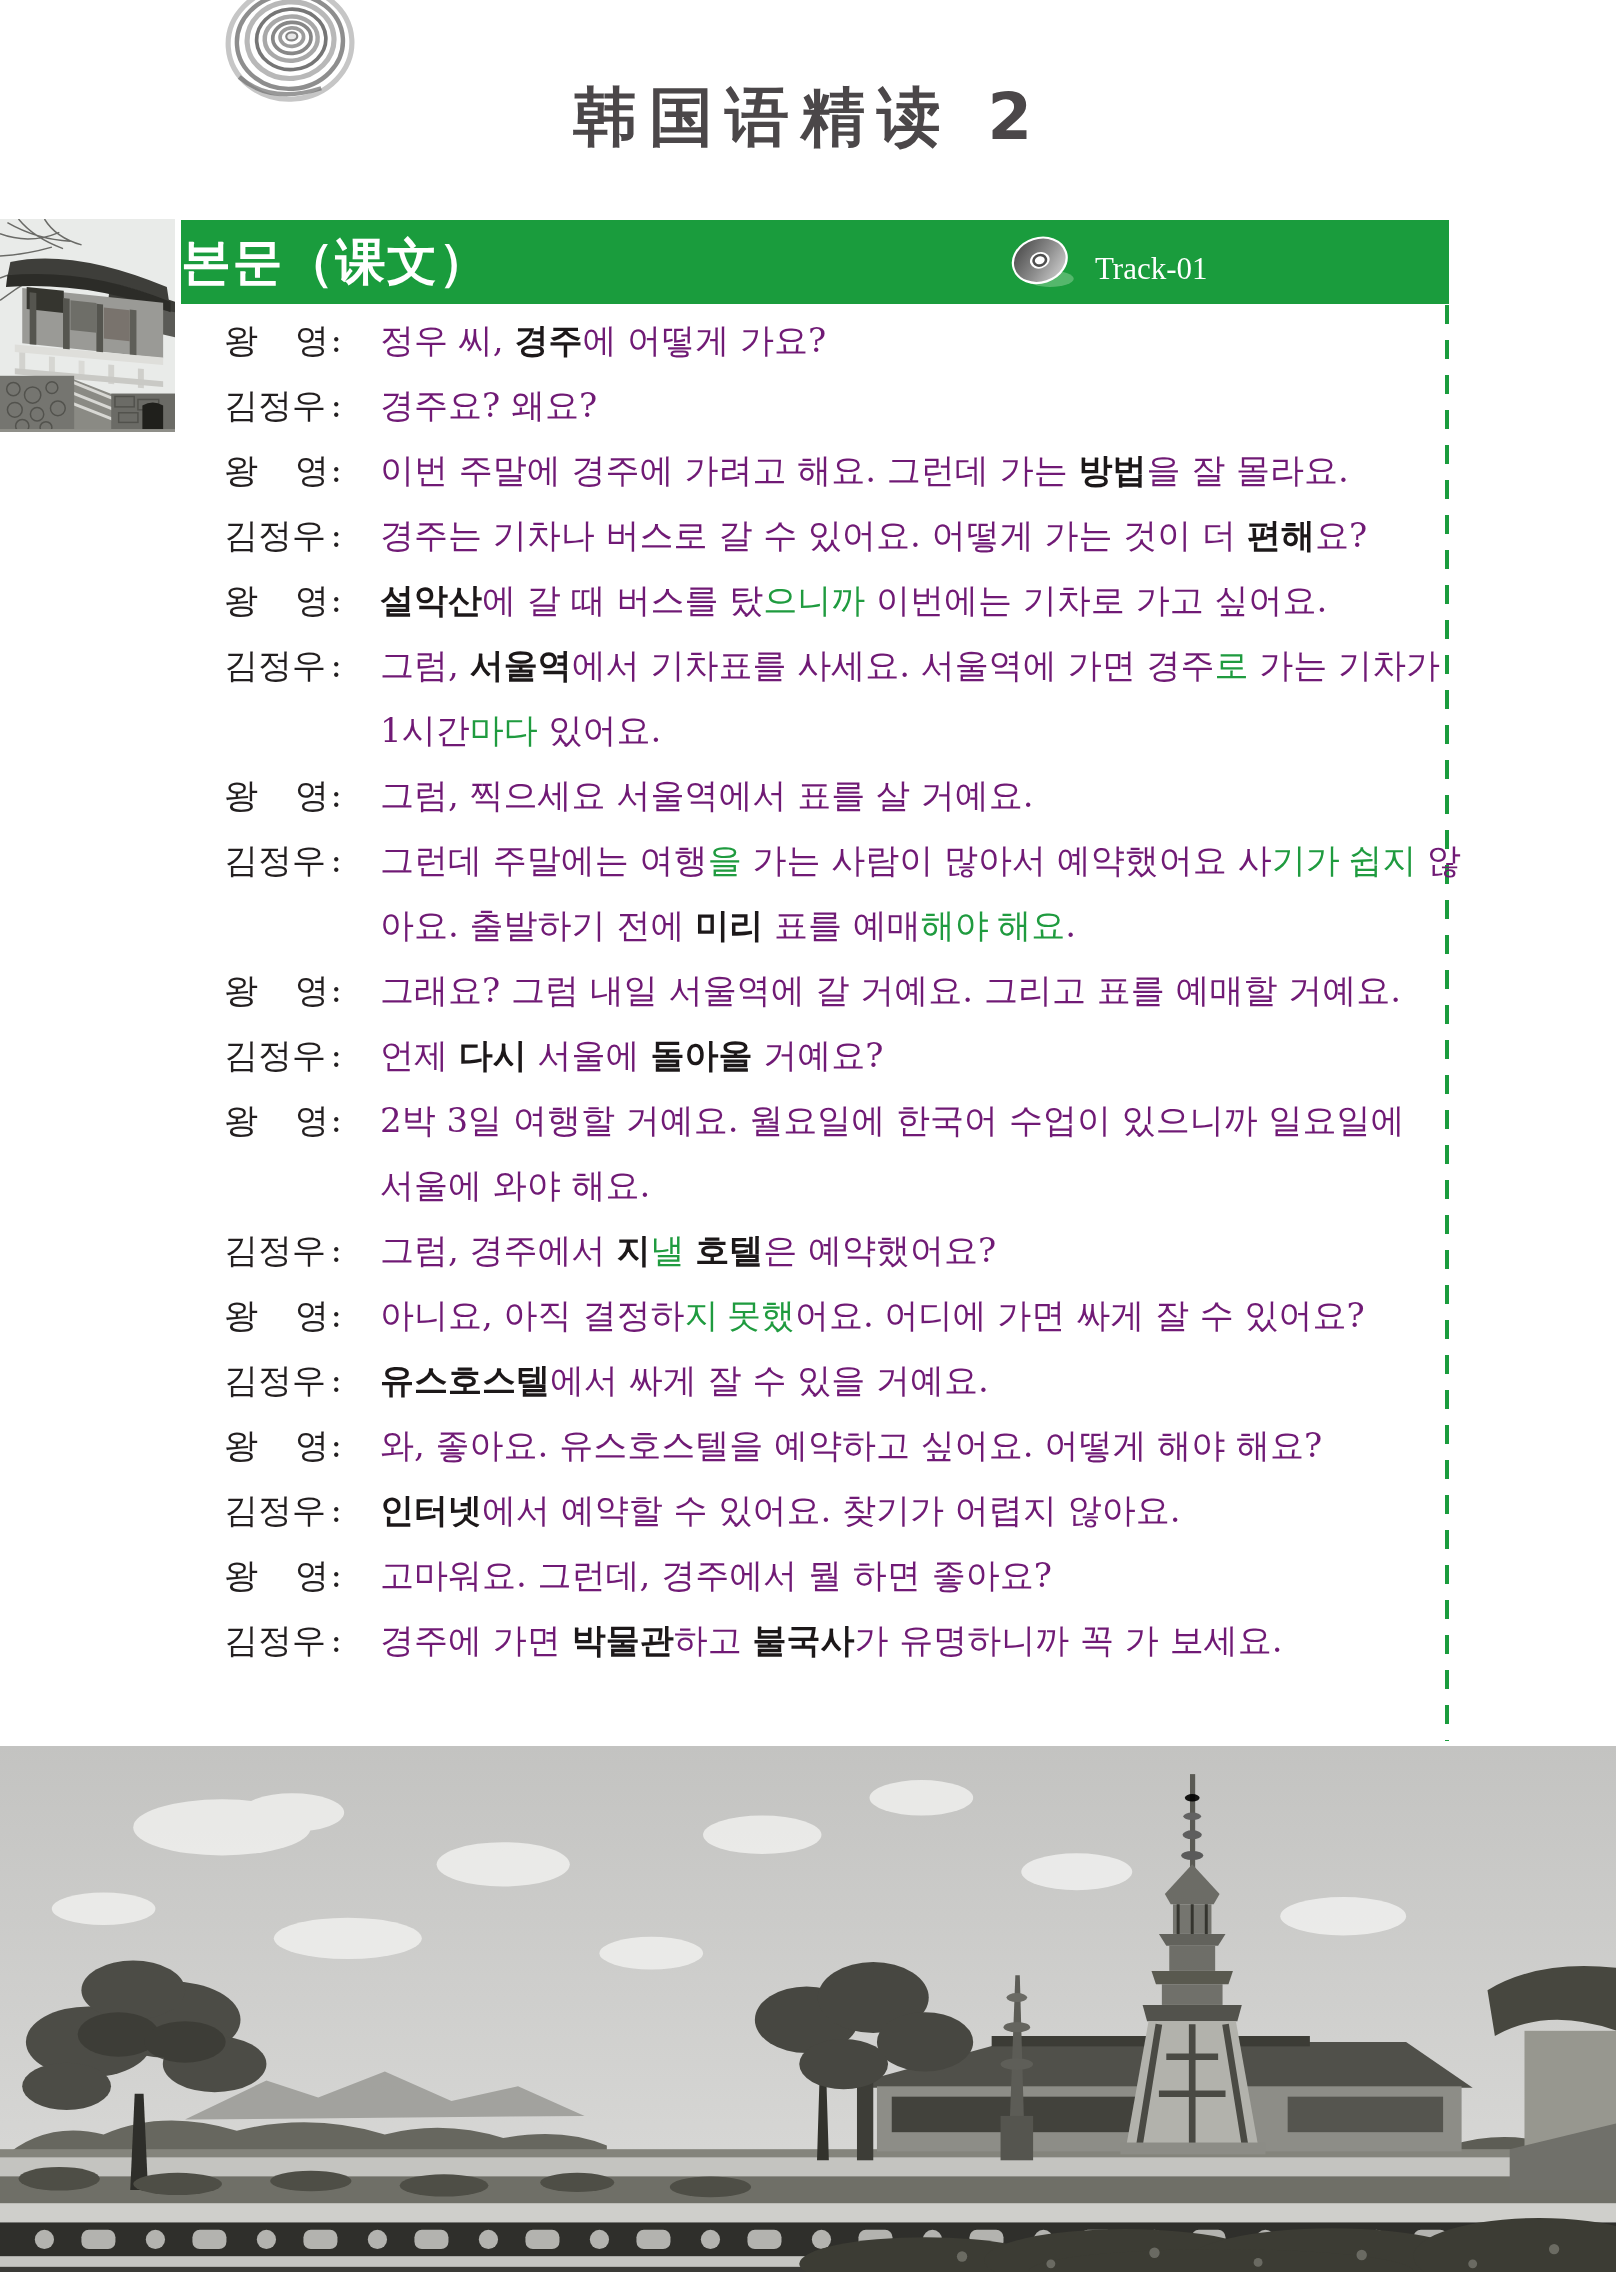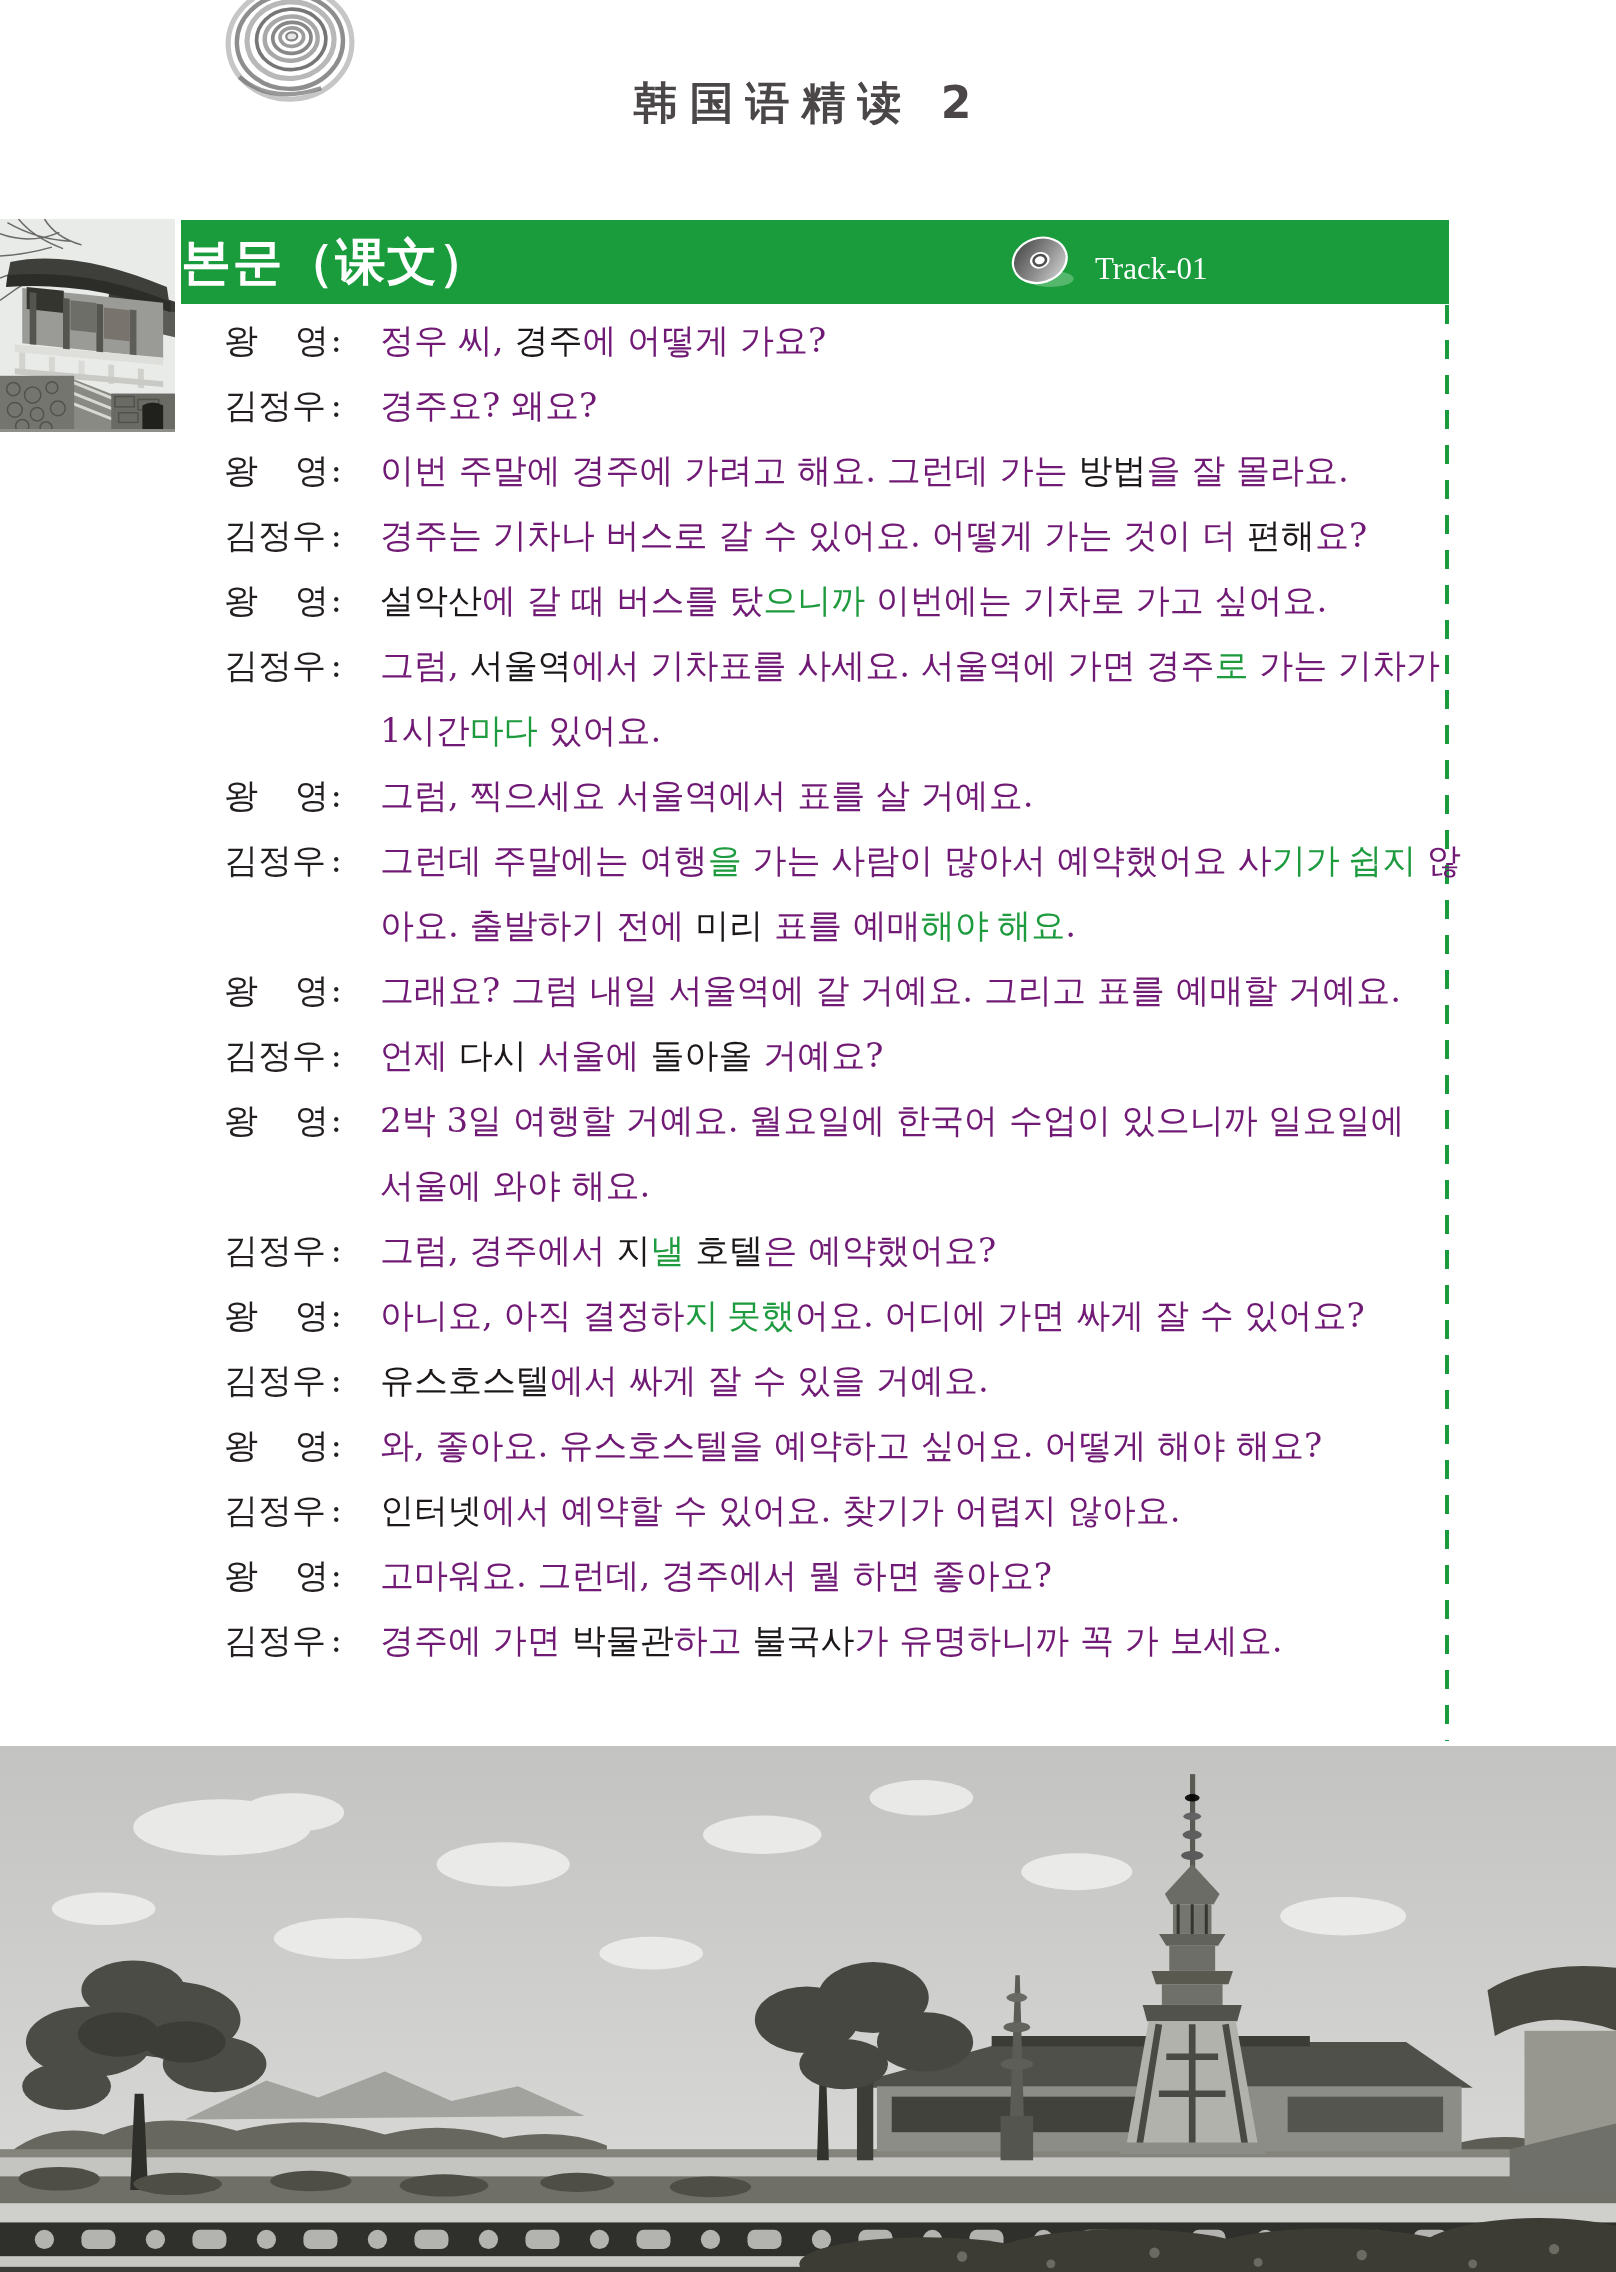"韩国语精读 2" .book-title { font-size: 44px -> 64px }
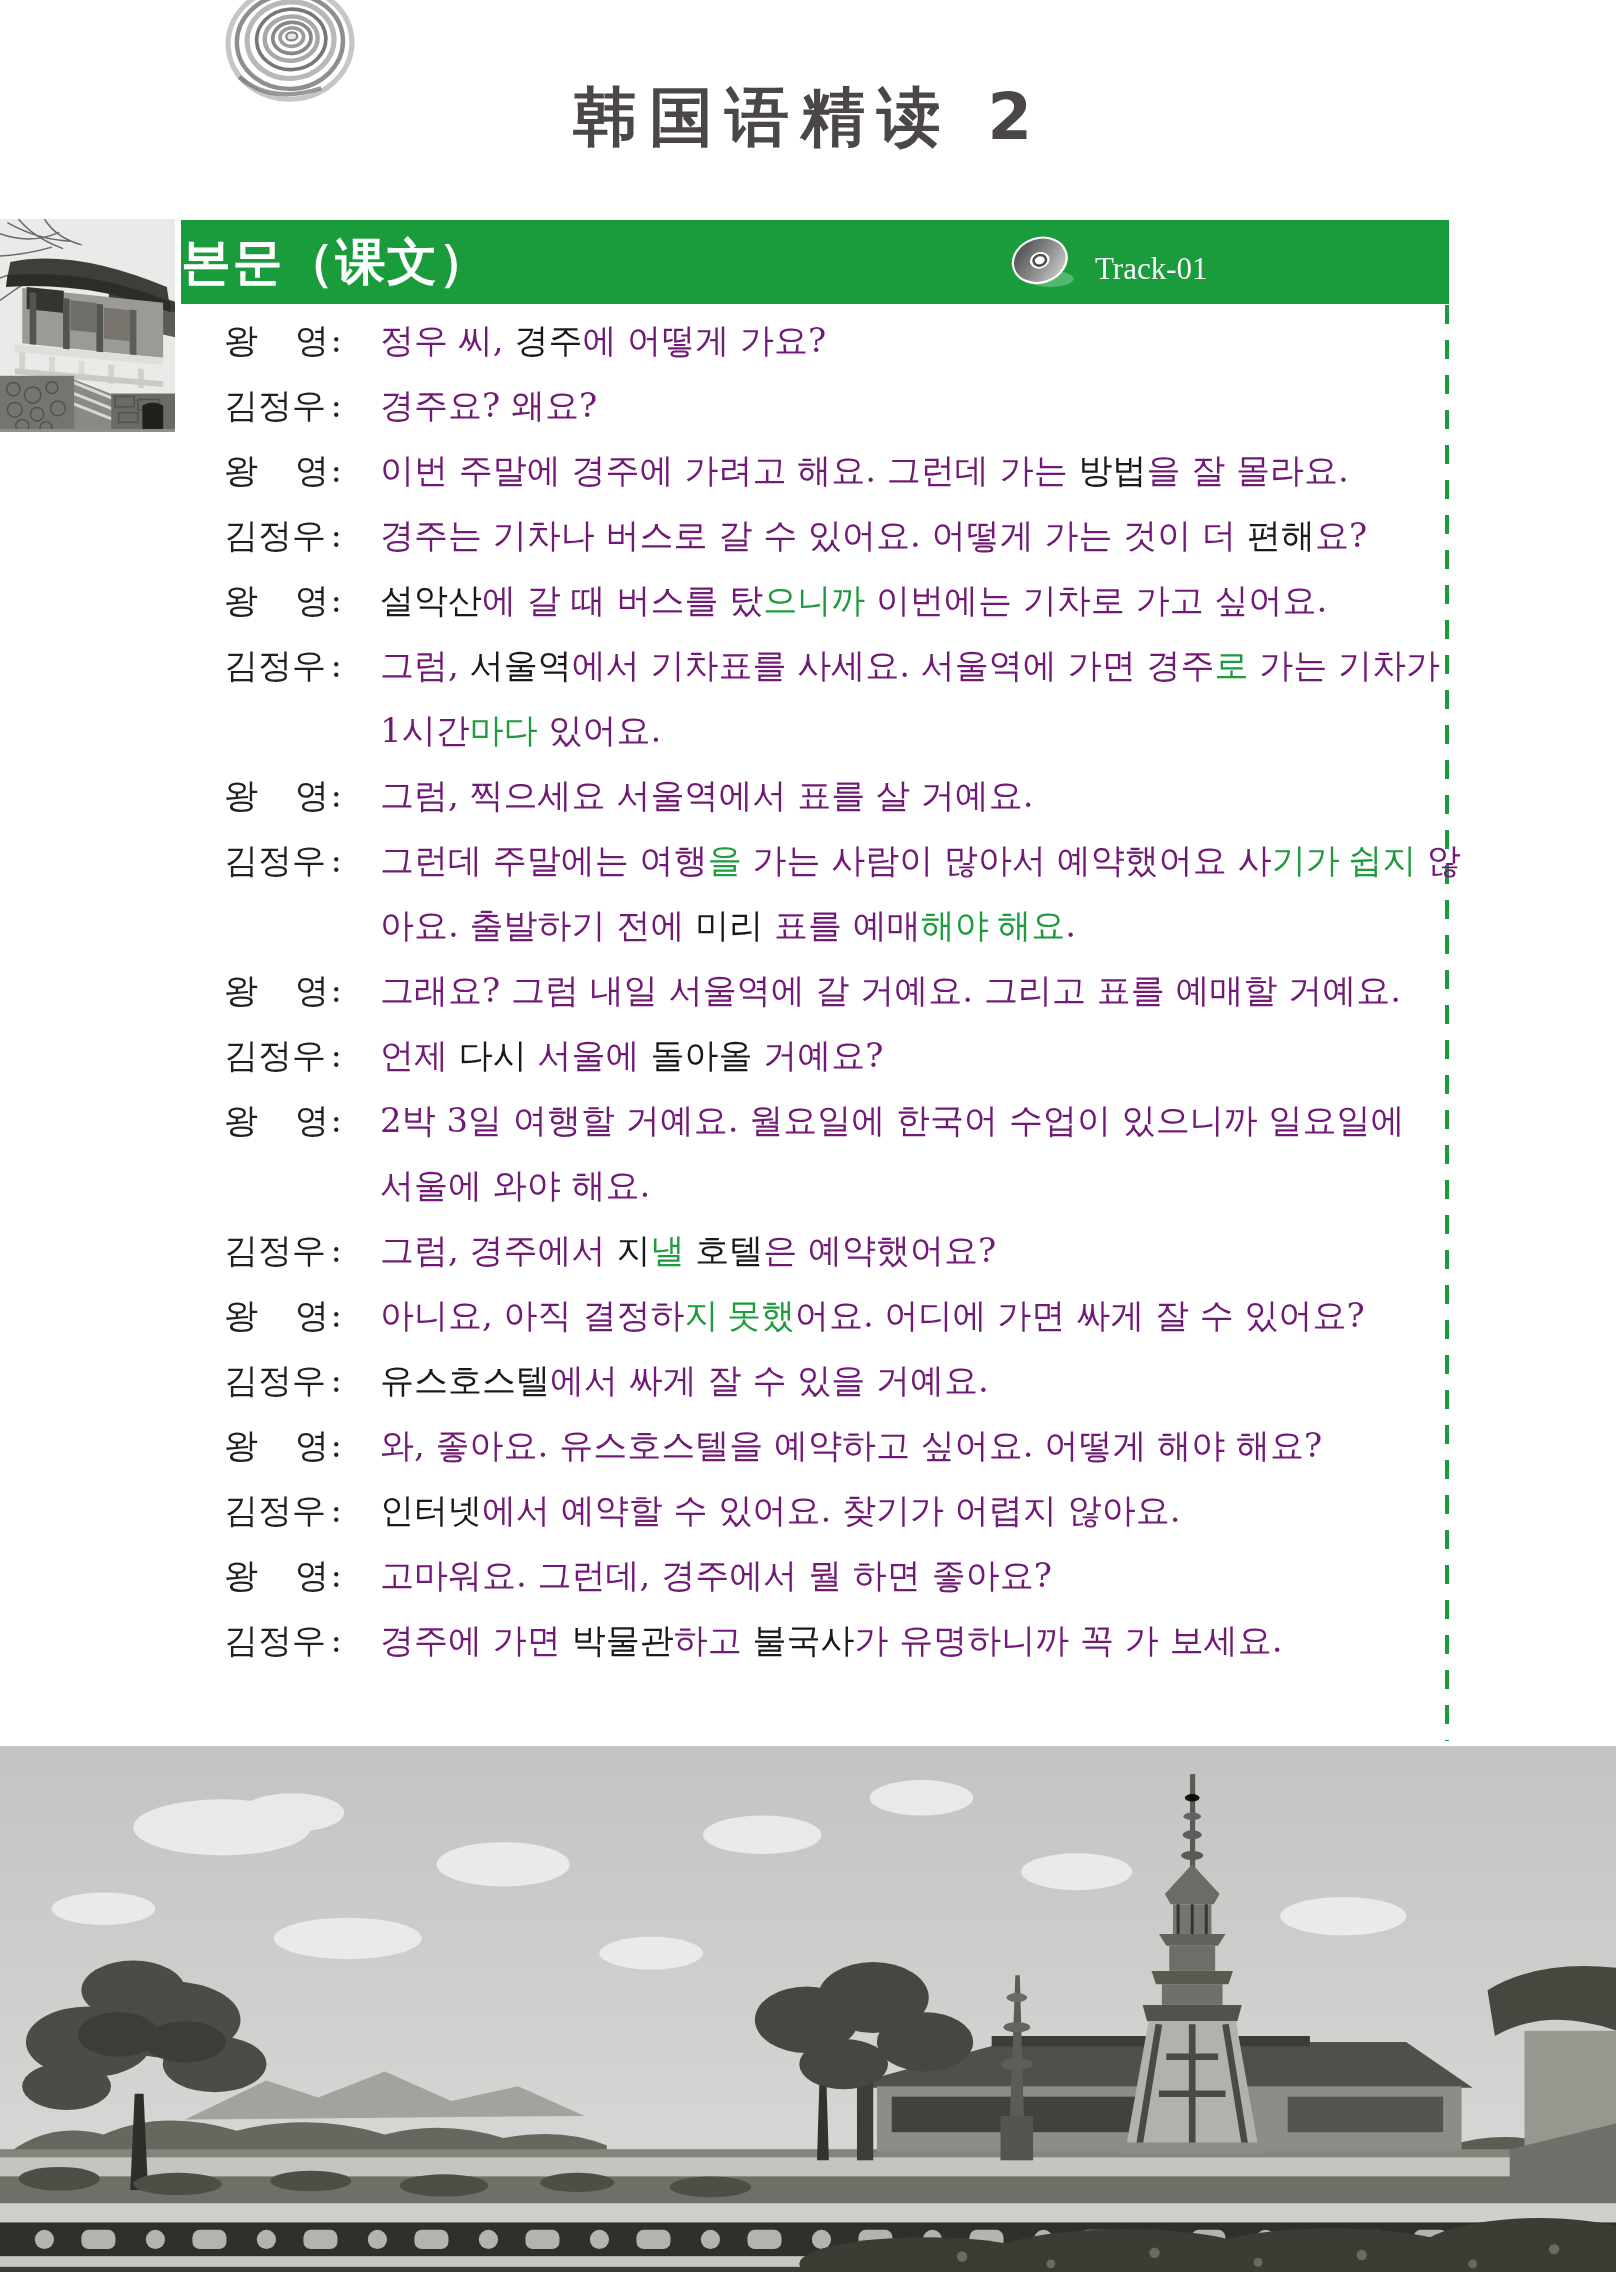"경주" .seg-b { font-weight: normal -> bold }
